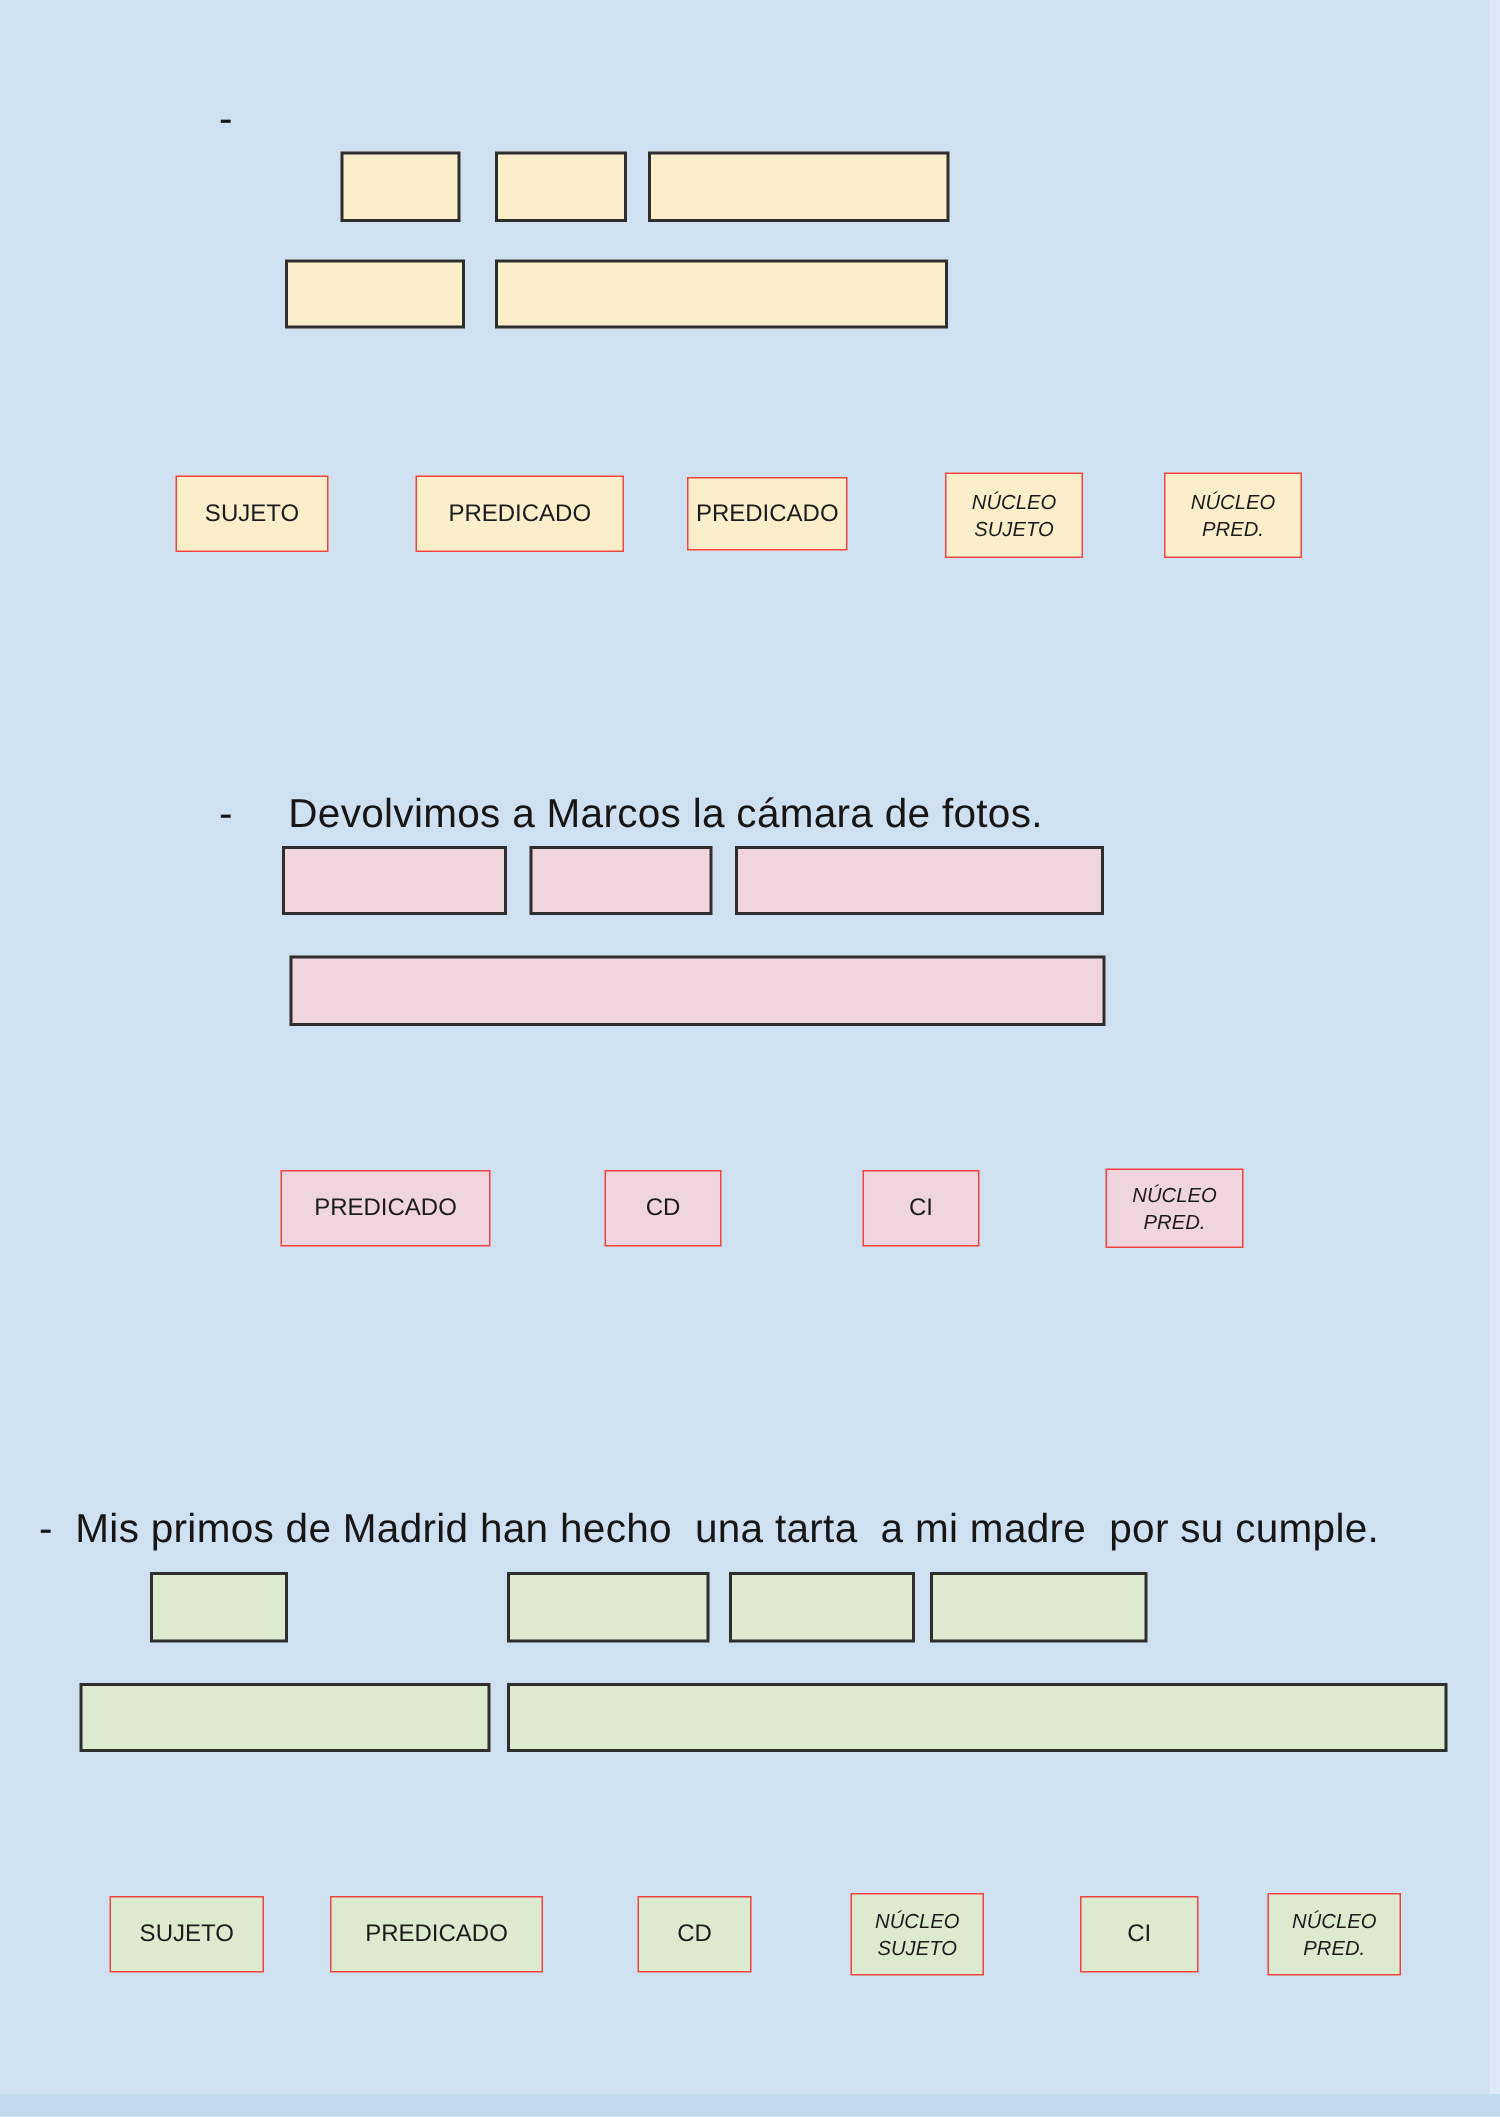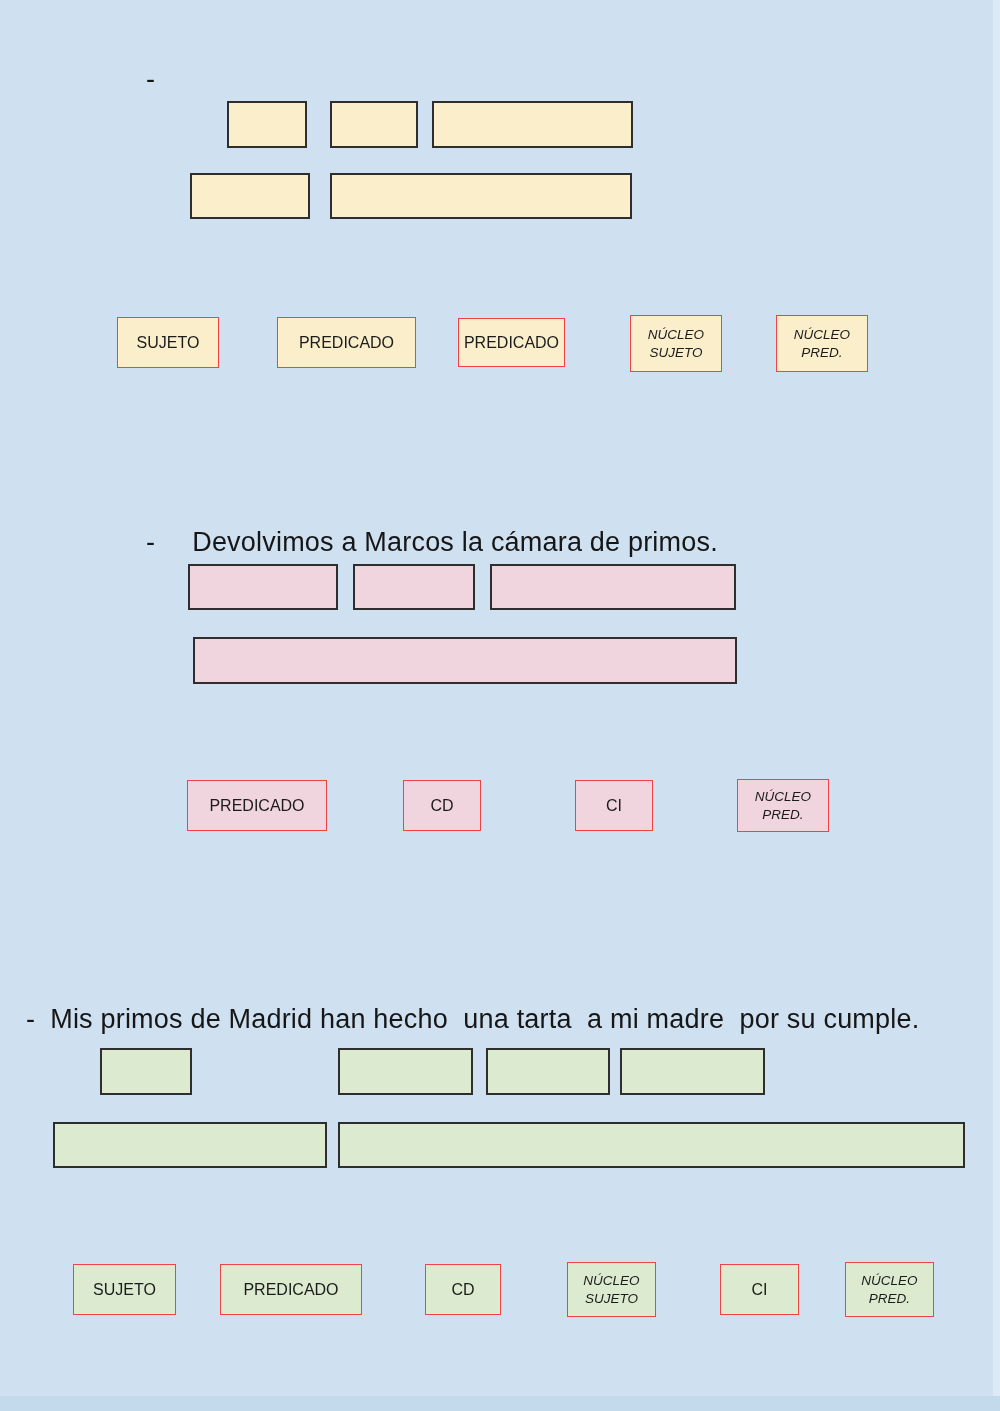"Devolvimos a Marcos la cámara" span { text: primos -> fotos }
